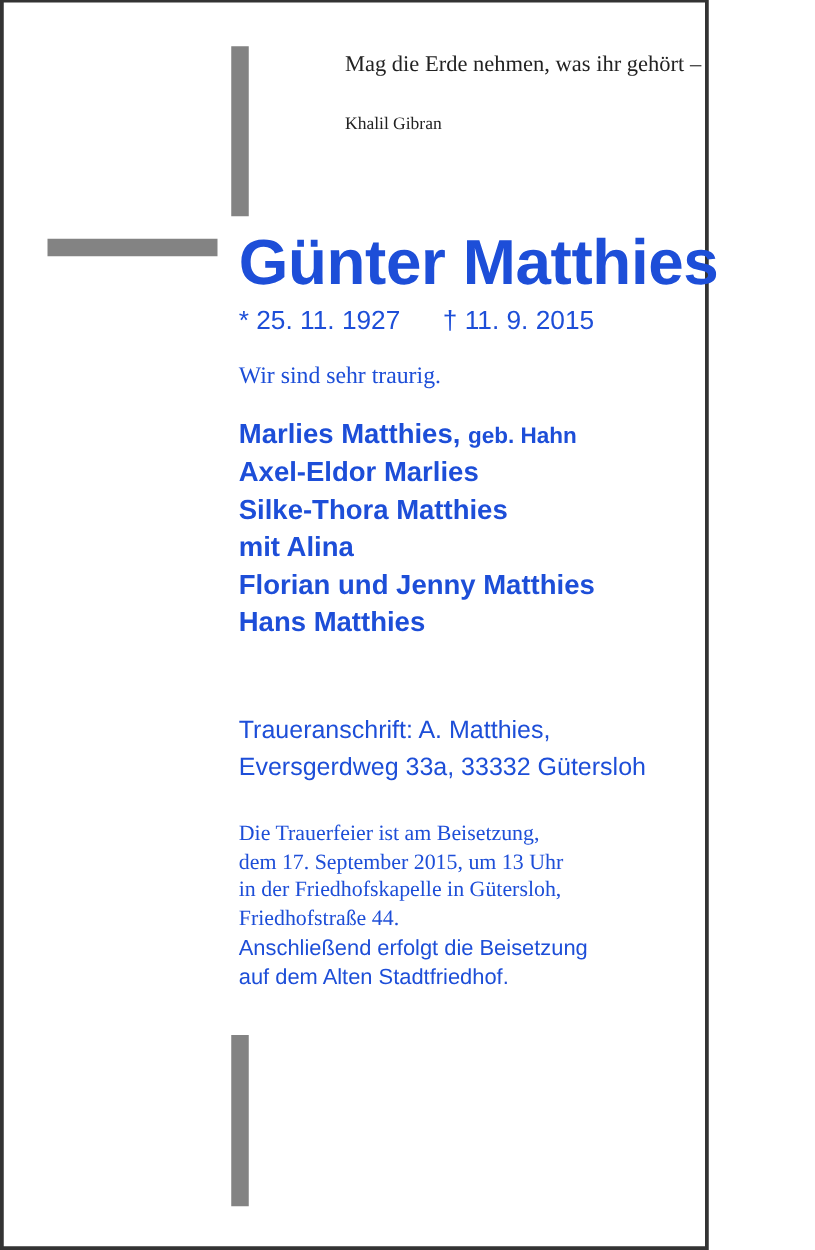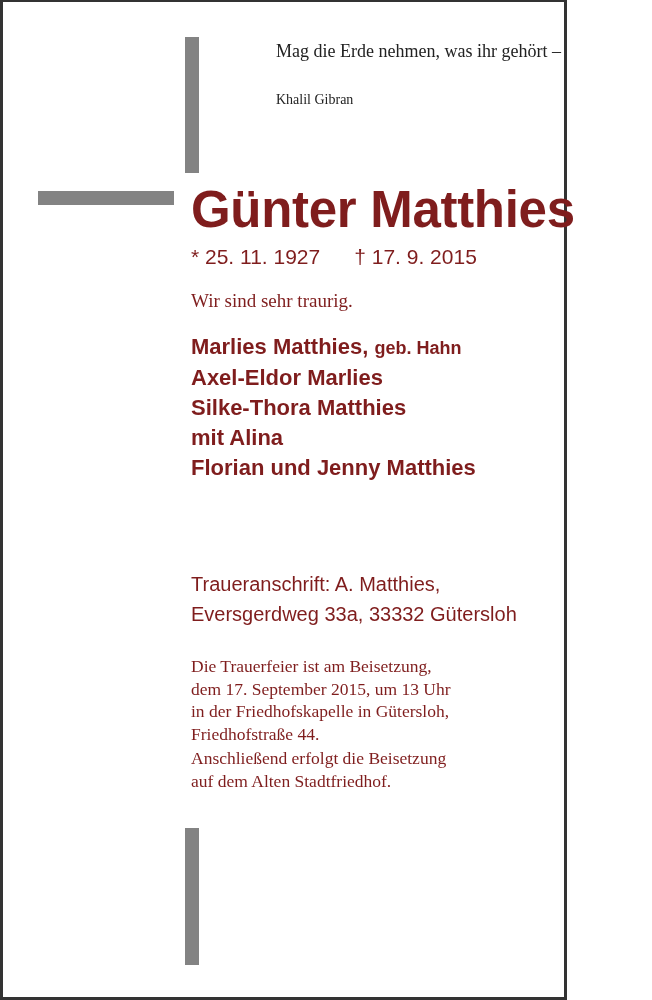"Günter Matthies" .txt { color: #7f1d1d -> #1d4ed8 }
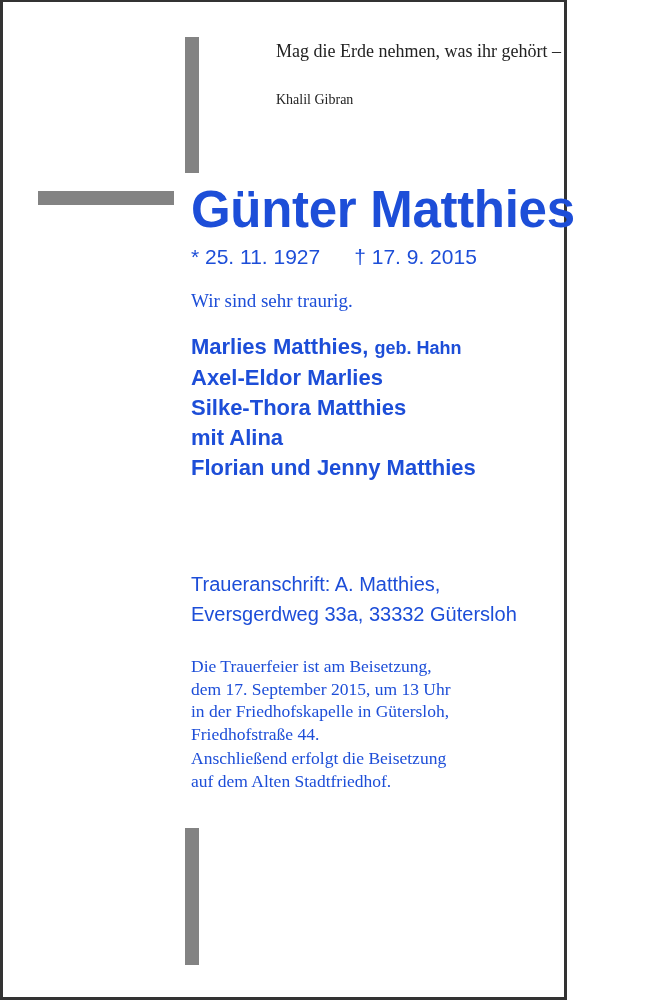"† 17. 9. 2015" span { text: 17 -> 11 }
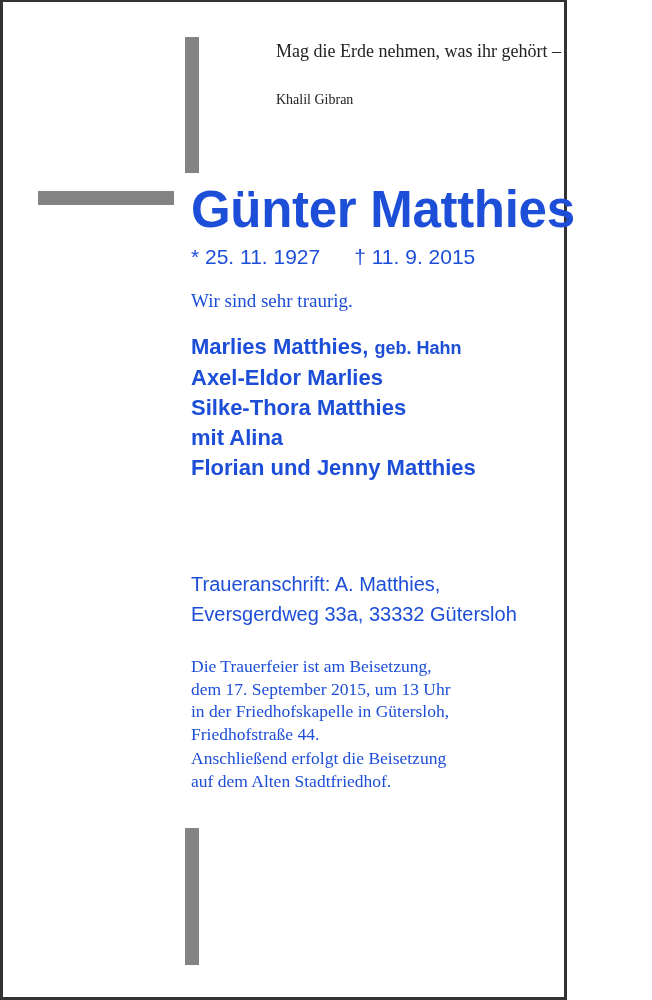"Hans Matthies" span.line { html: none -> <span>Hans Matthies</span> }
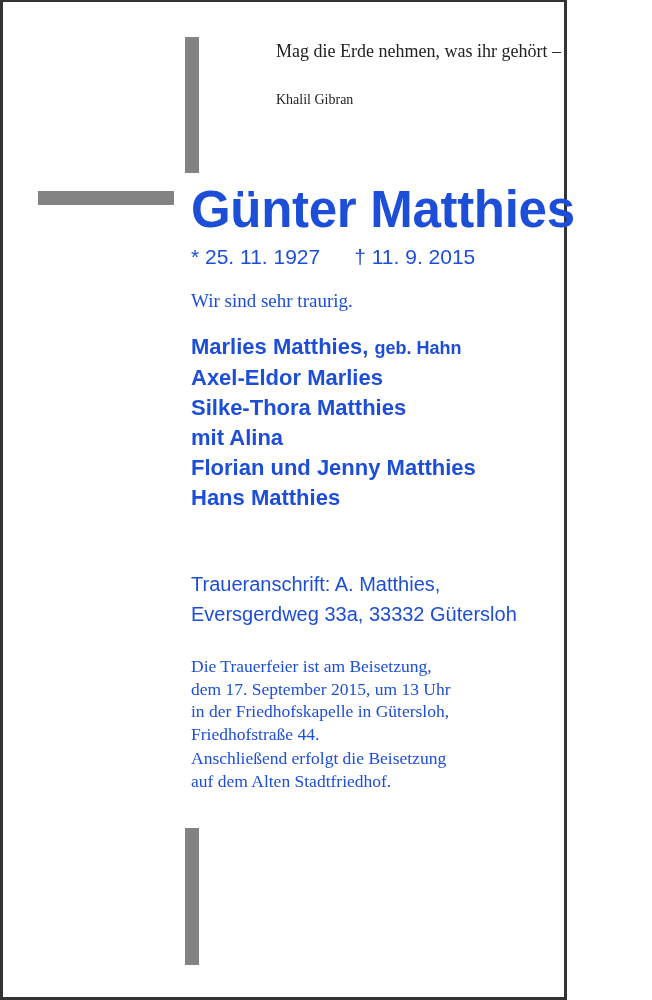"Anschließend erfolgt die Beisetzung" .burial { font-family: Liberation Serif, serif -> Liberation Sans, sans-serif }
